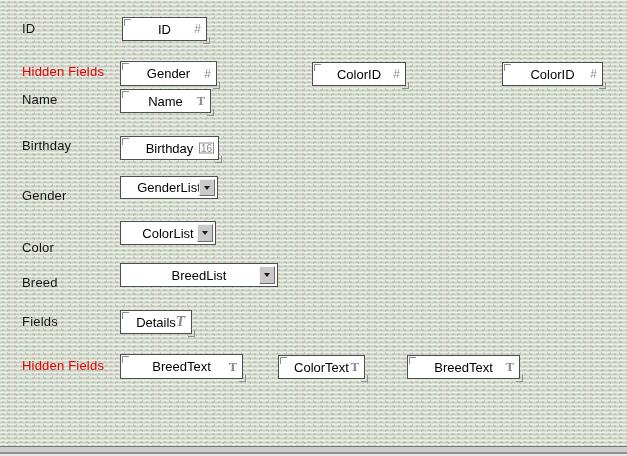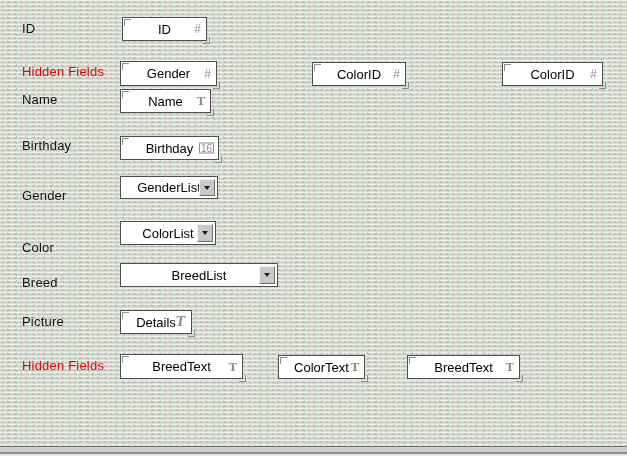"Picture" div.lbl { text: Picture -> Fields }
